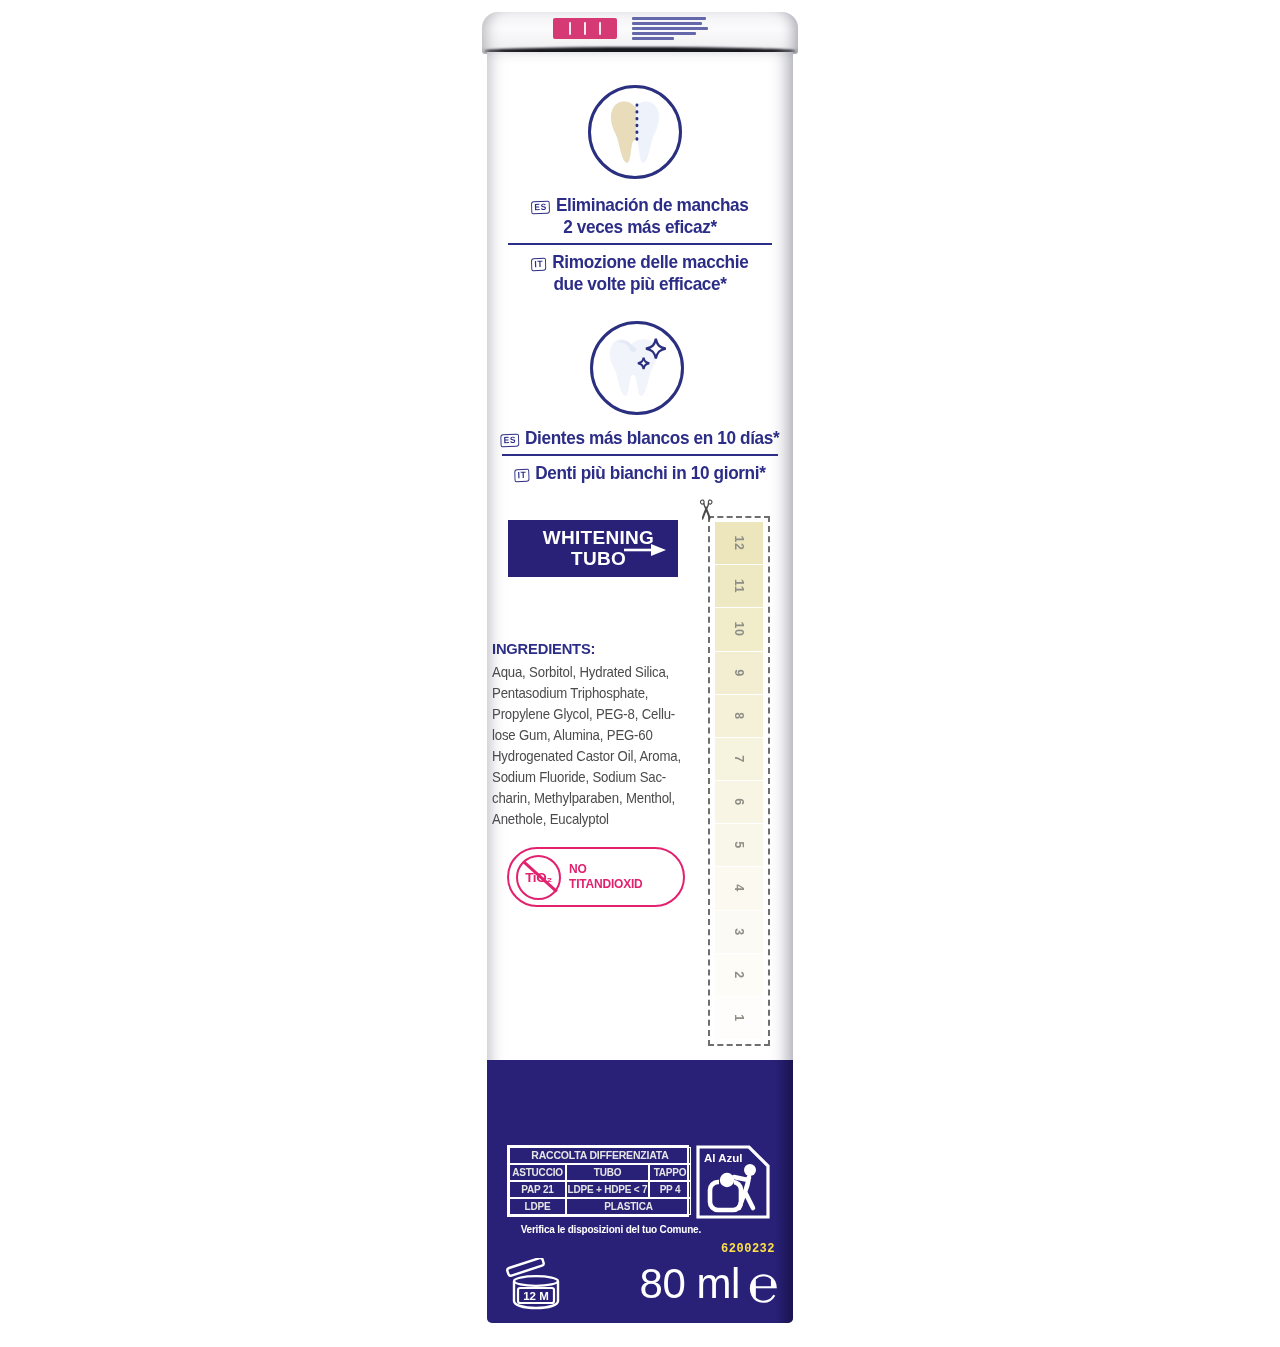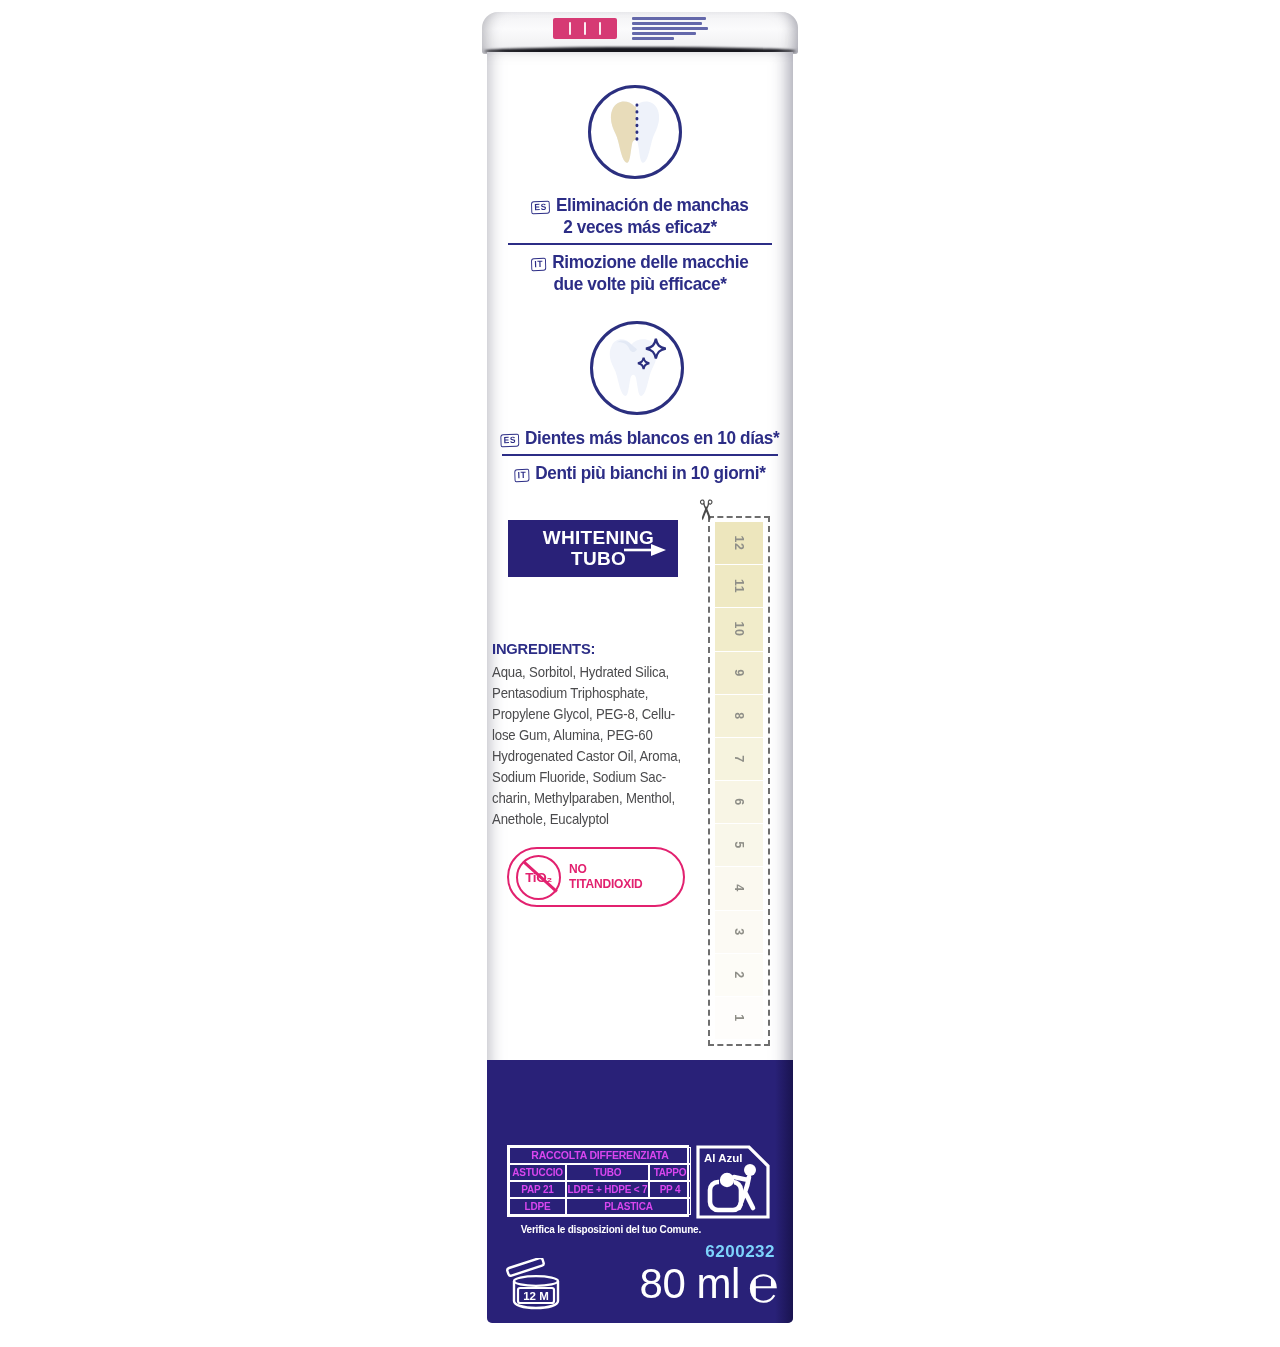"RACCOLTA DIFFERENZIATA" .rtable { color: #d946ef -> #e5e5e5 }
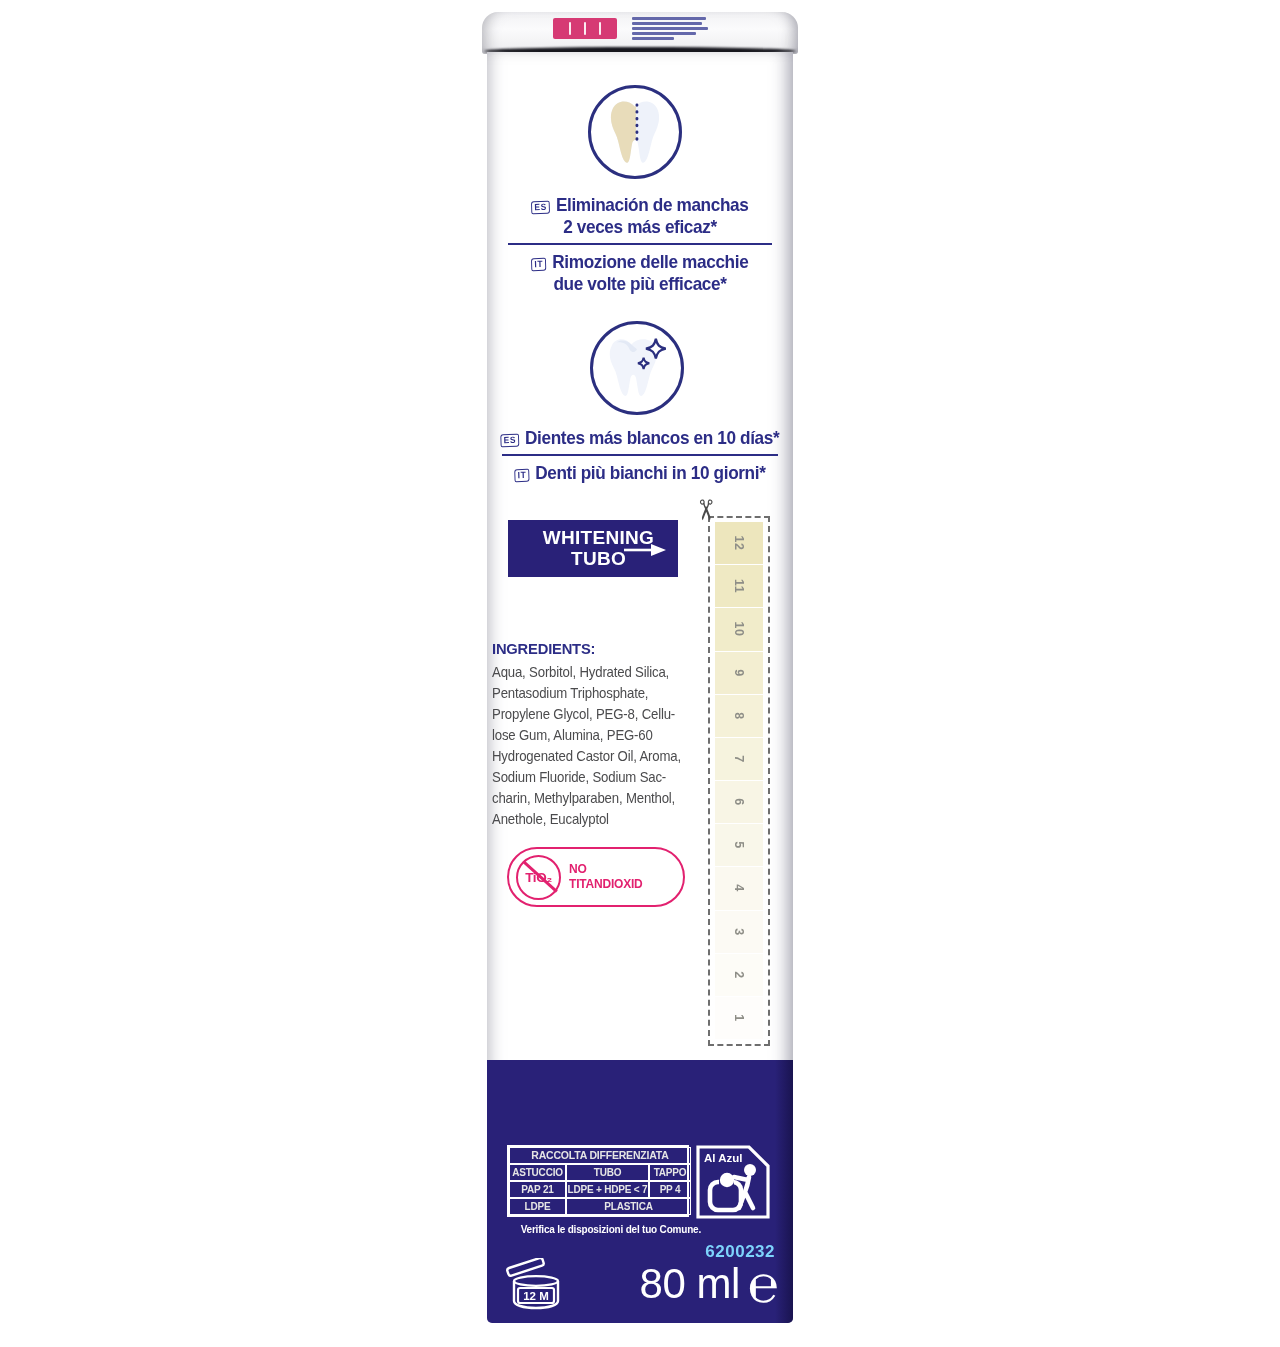"6200232" .code { color: #7dd3fc -> #fde047; font-family: none -> Liberation Mono, monospace; font-size: 17px -> 12px }
